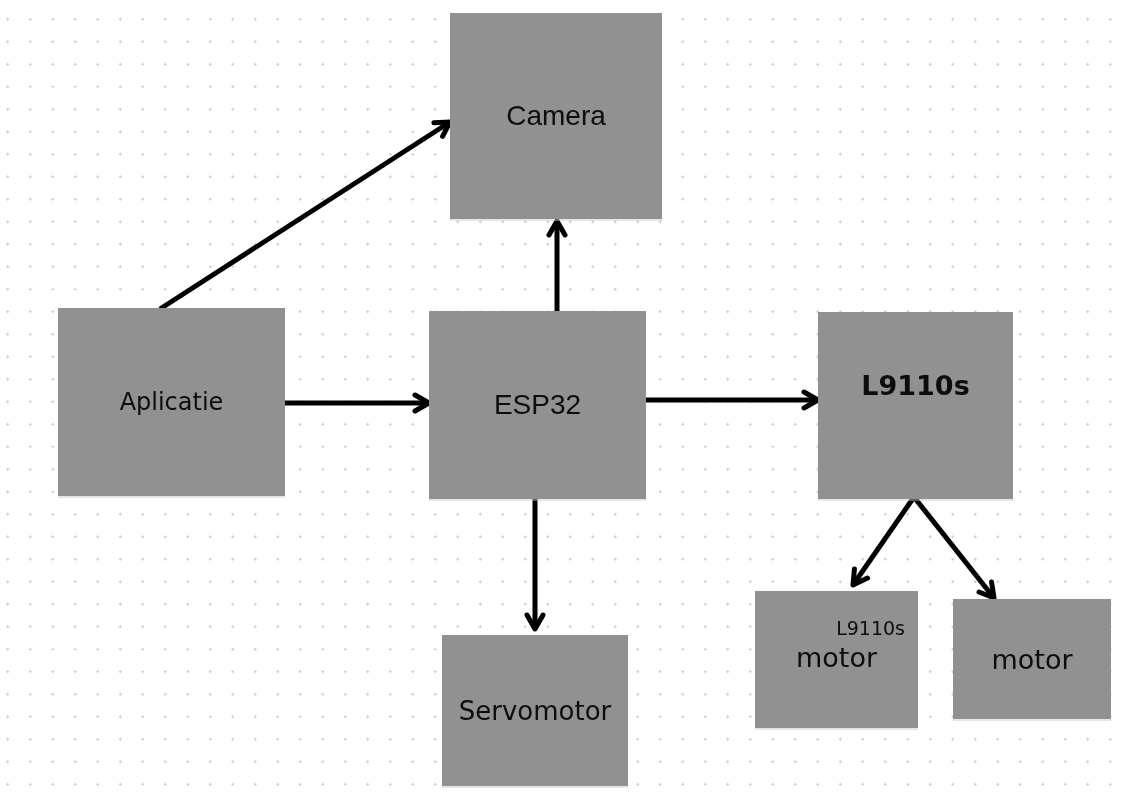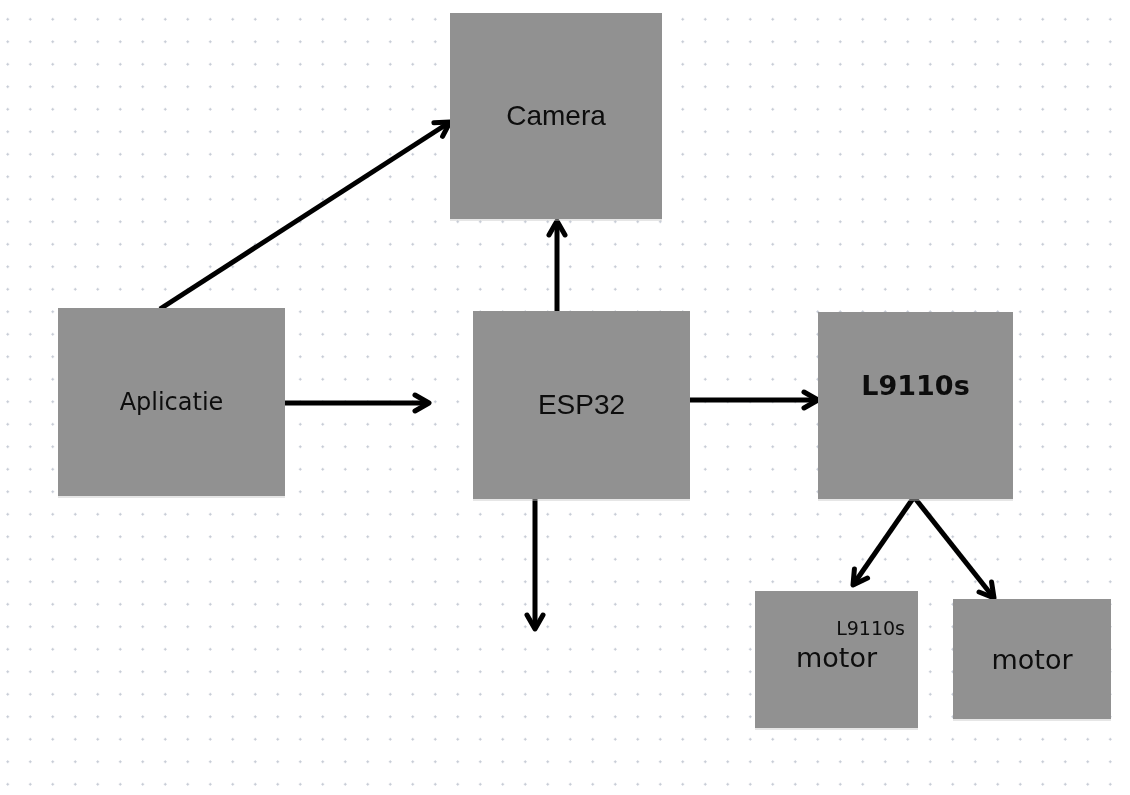"ESP32" #node-esp32 { margin-left: 44px -> none }
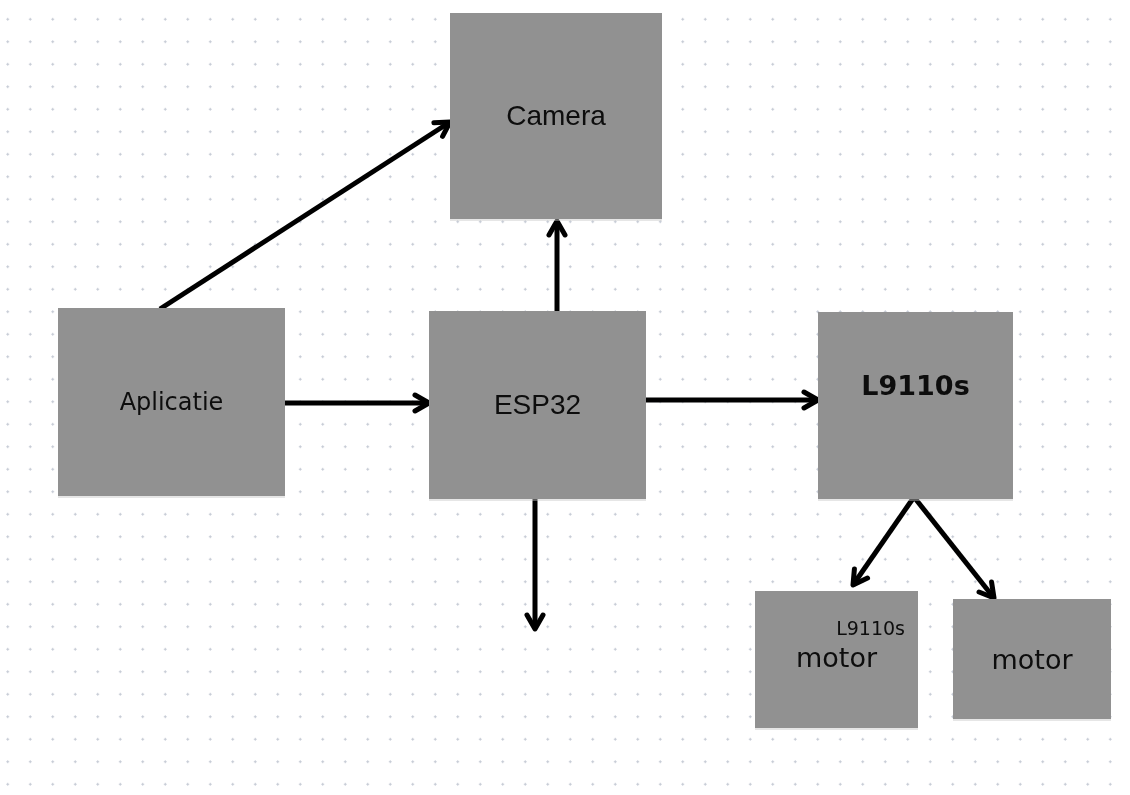"Servomotor" div.node { html: none -> <div> <div> <span>Servomotor</span> </div> </div> }
